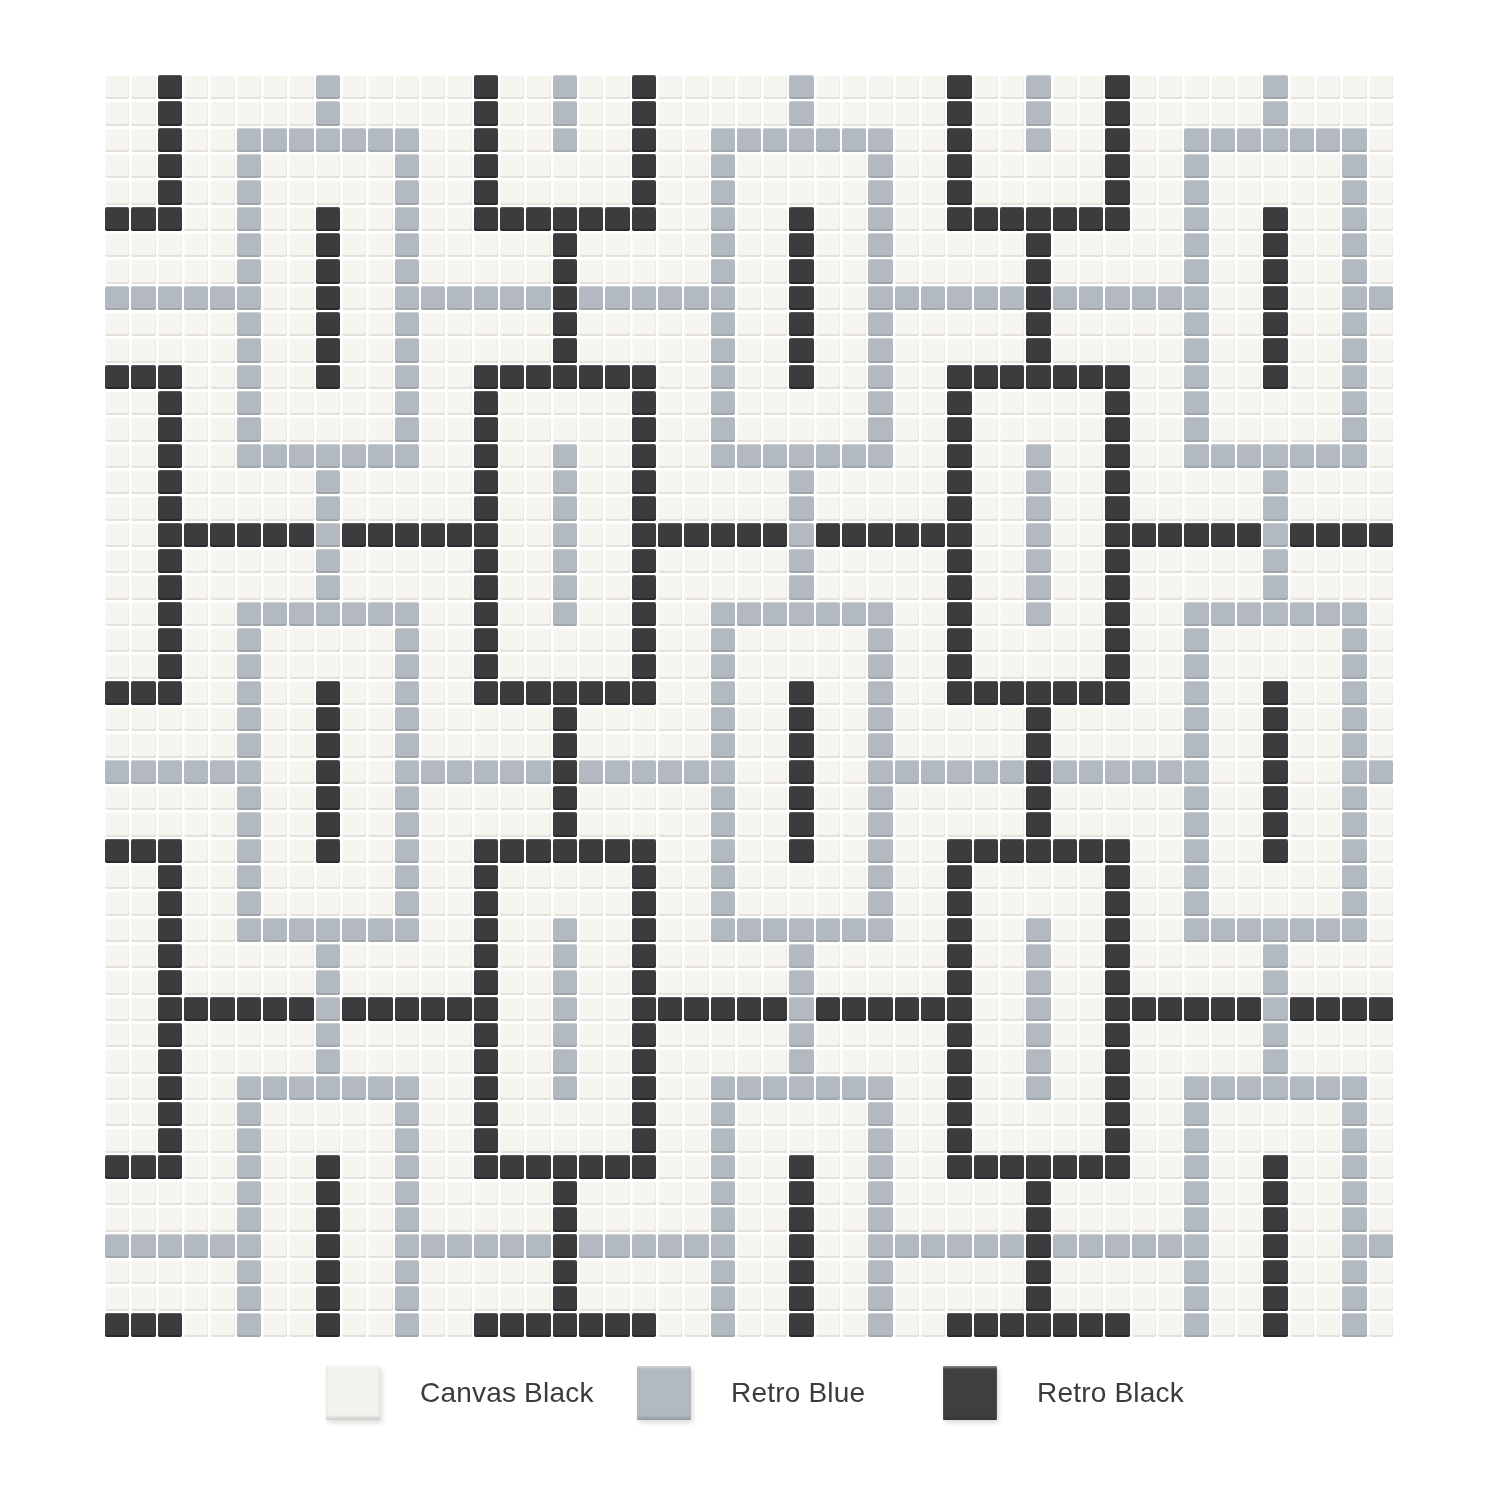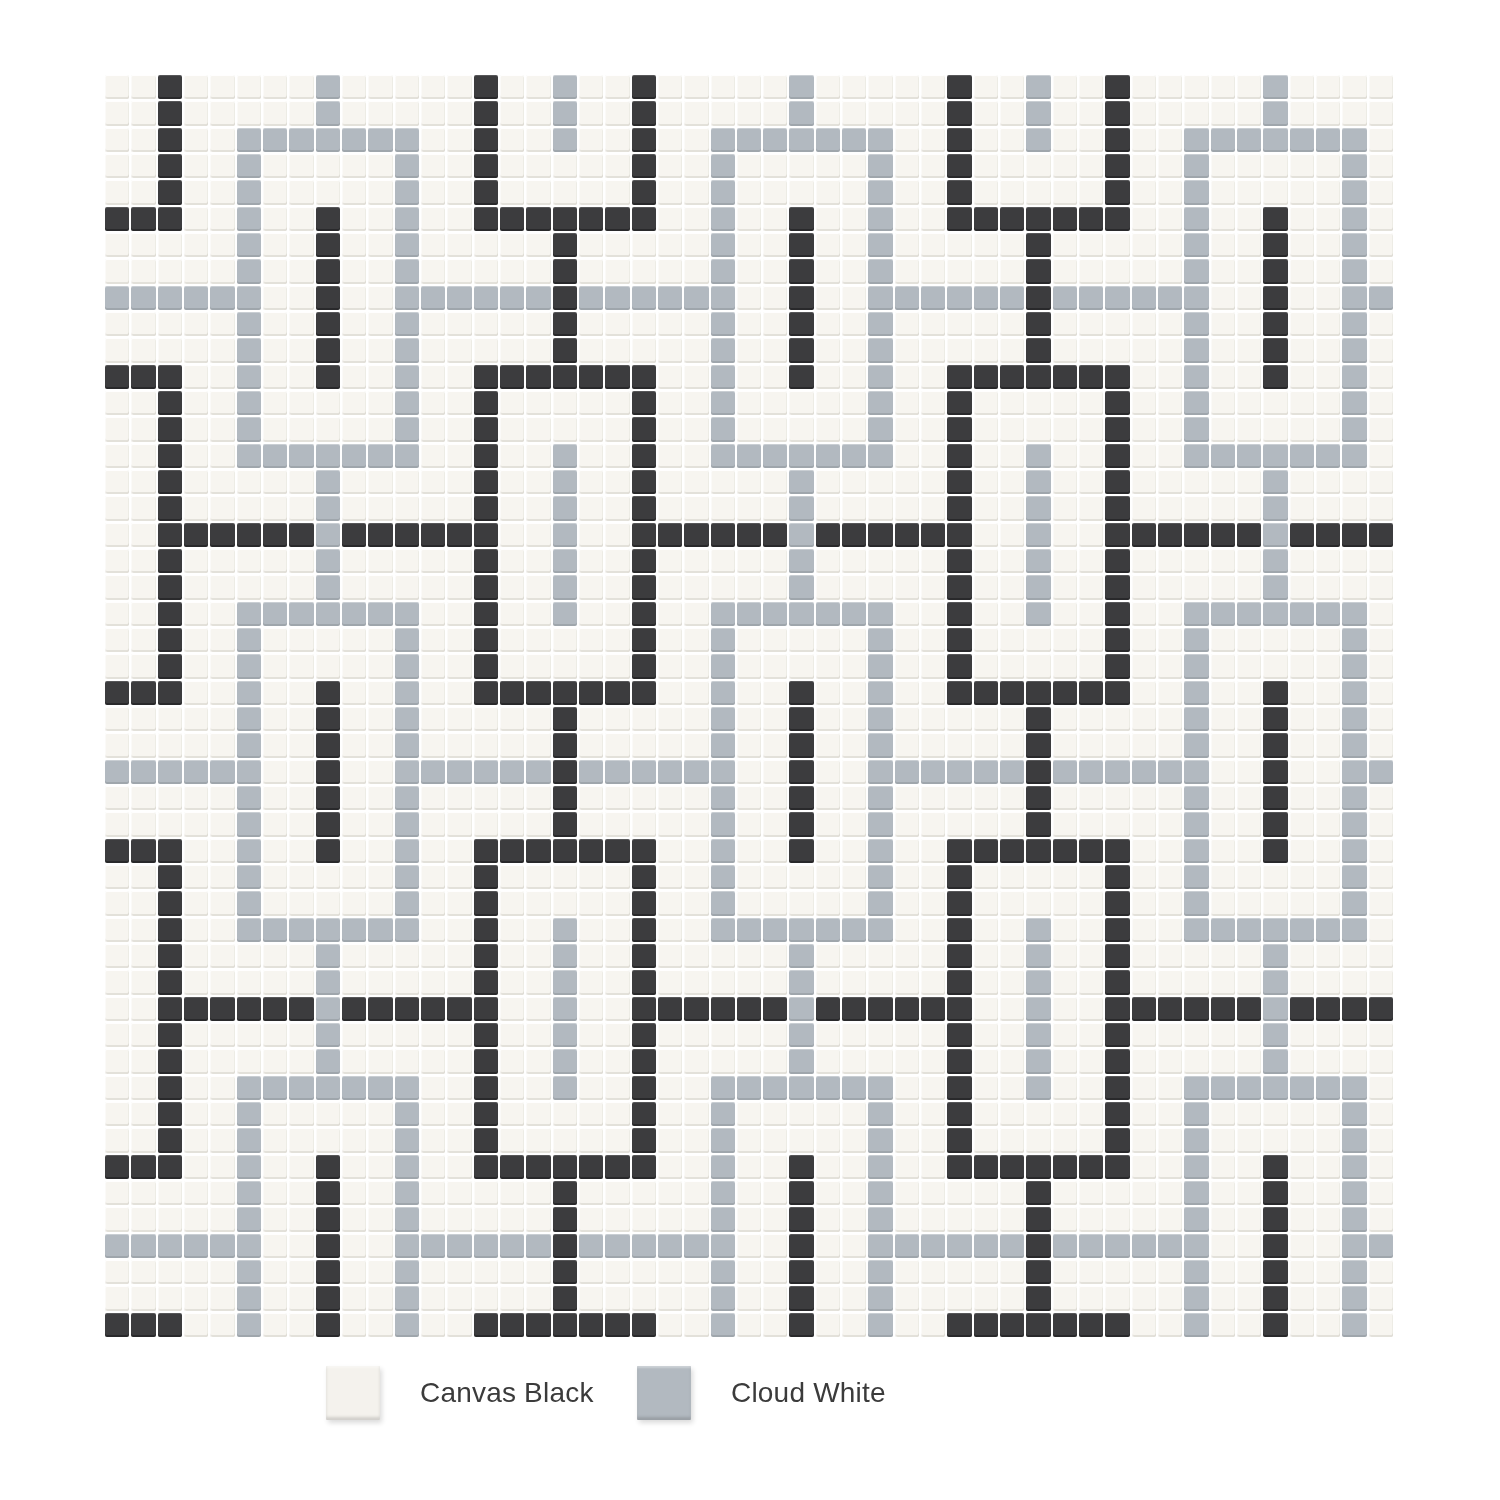"Cloud White" span.legend-label { text: Cloud White -> Retro Blue }
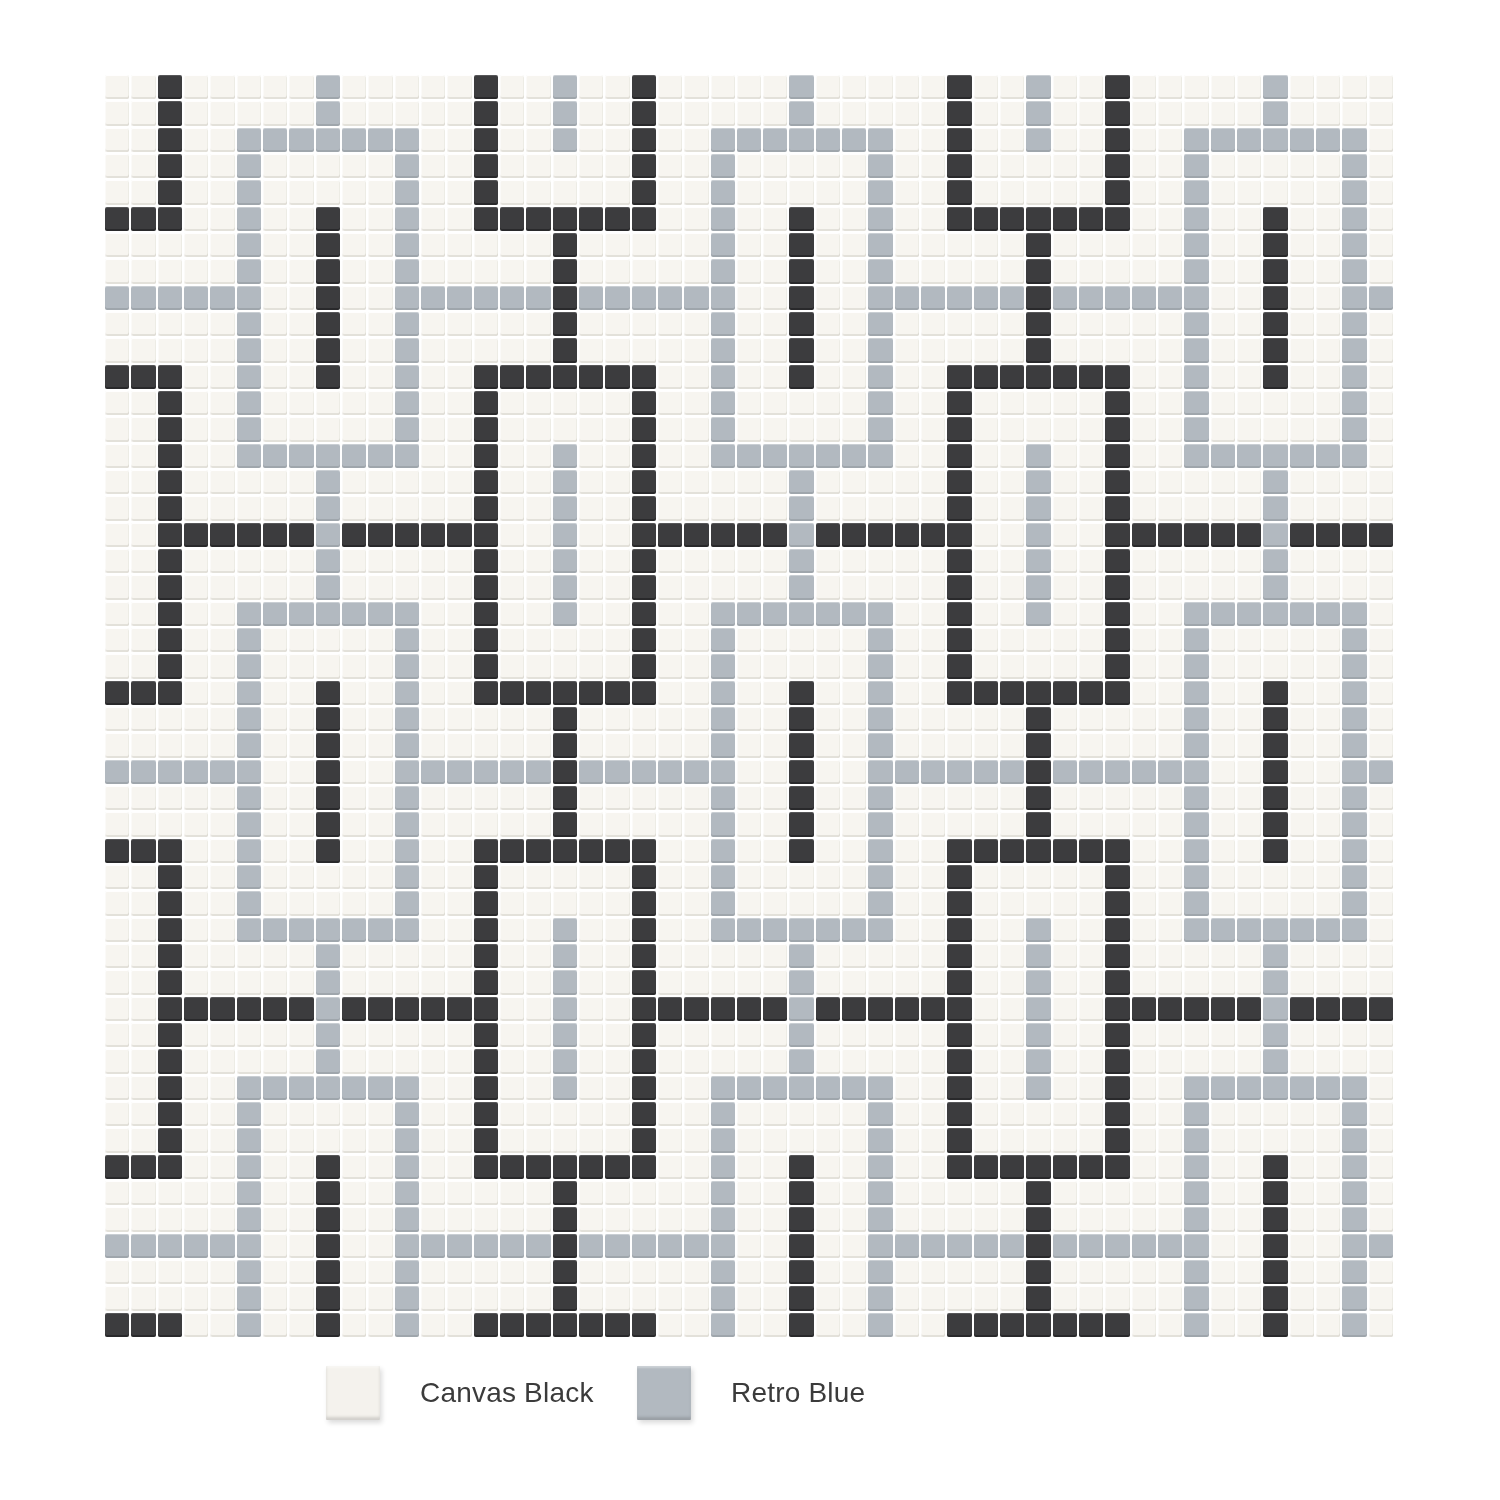"Retro Black" div.legend-item { html: none -> <div> <span></span> <span>Retro Black</span> </div> }
